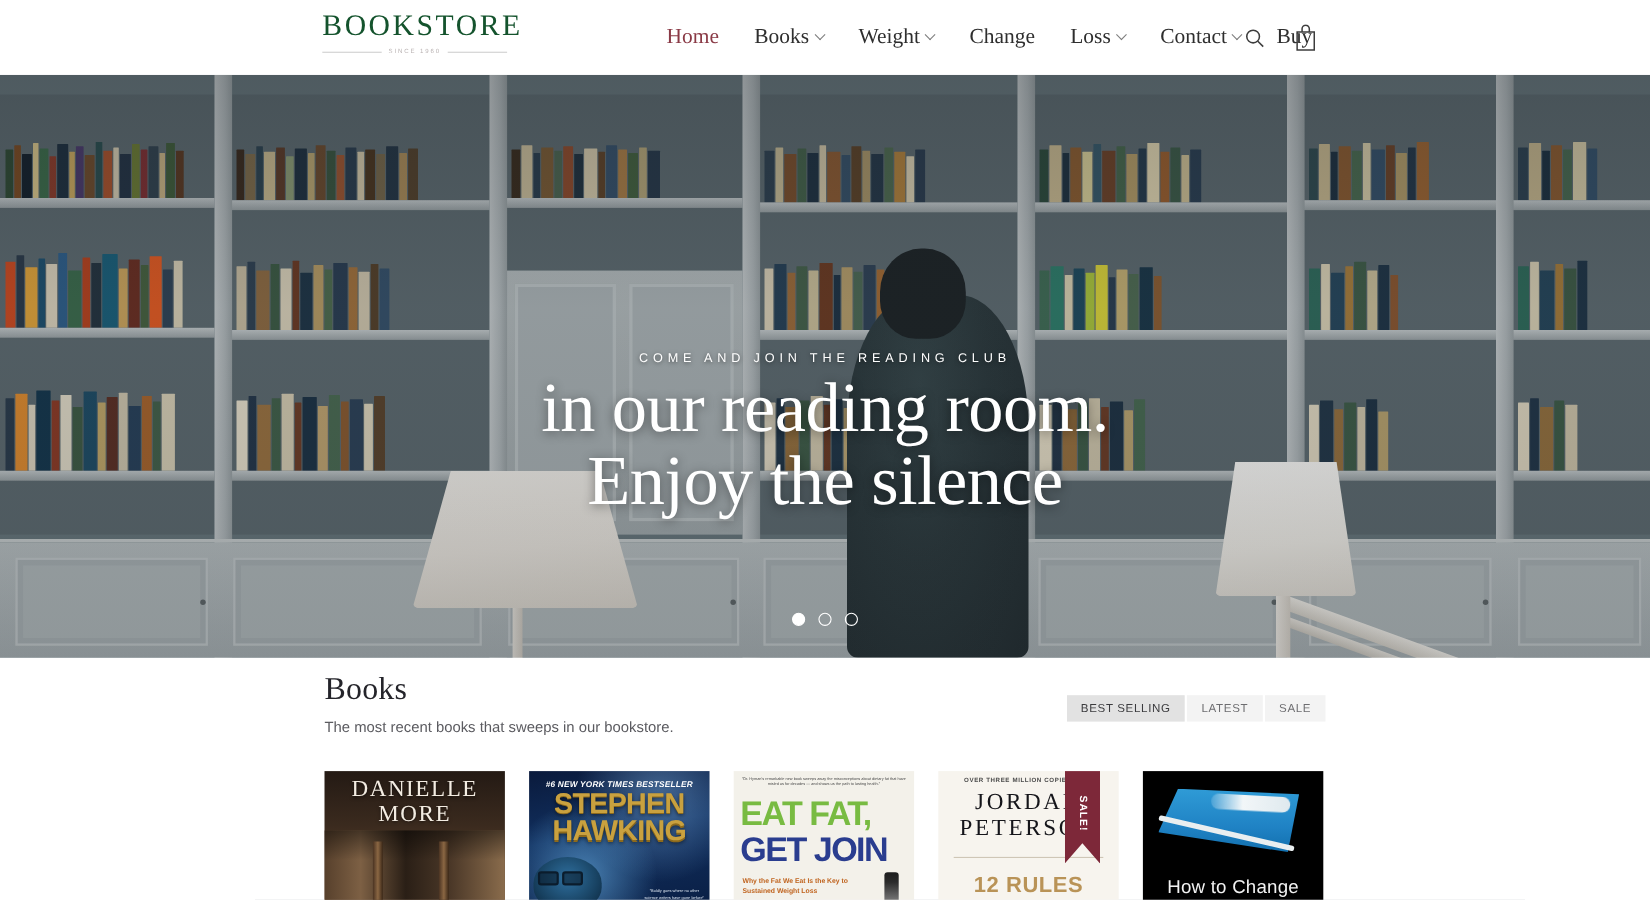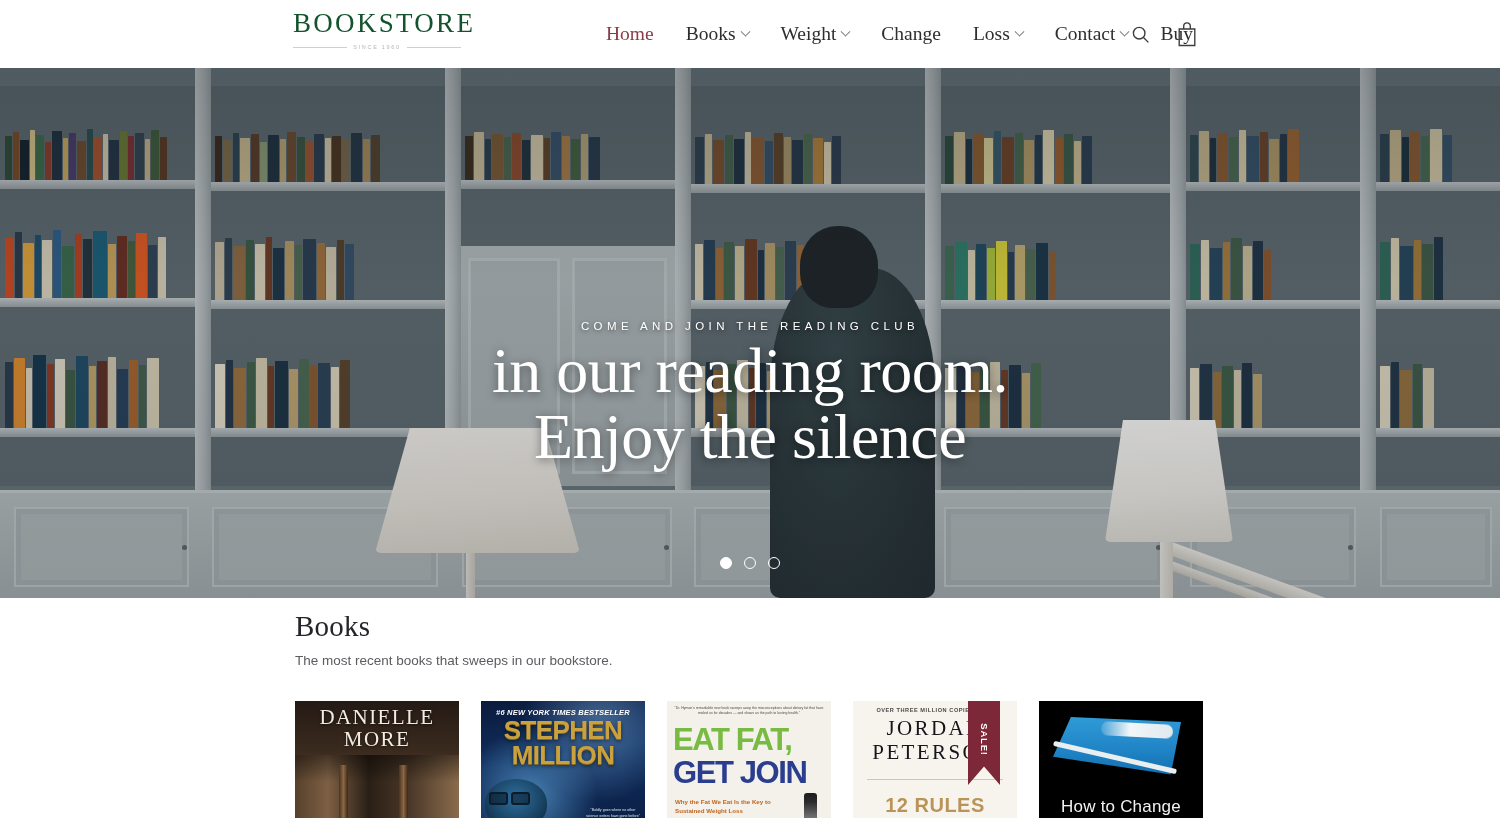"BEST SELLING" div.filters { html: none -> <div> <div>BEST SELLING</div> <div>LATEST</div> <div>SALE</div> </div> }
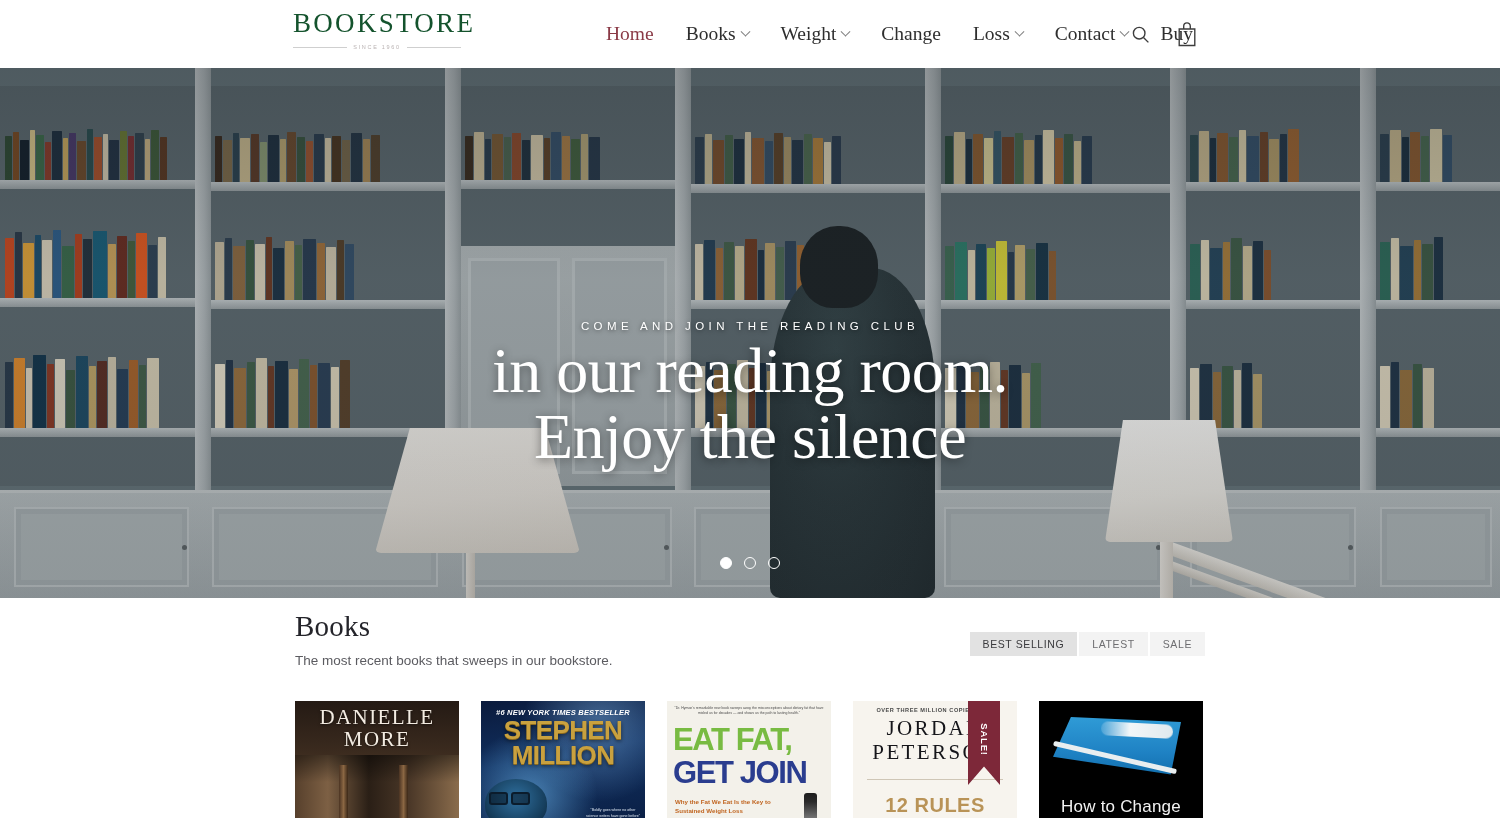"MILLION" div { text: MILLION -> HAWKING }
